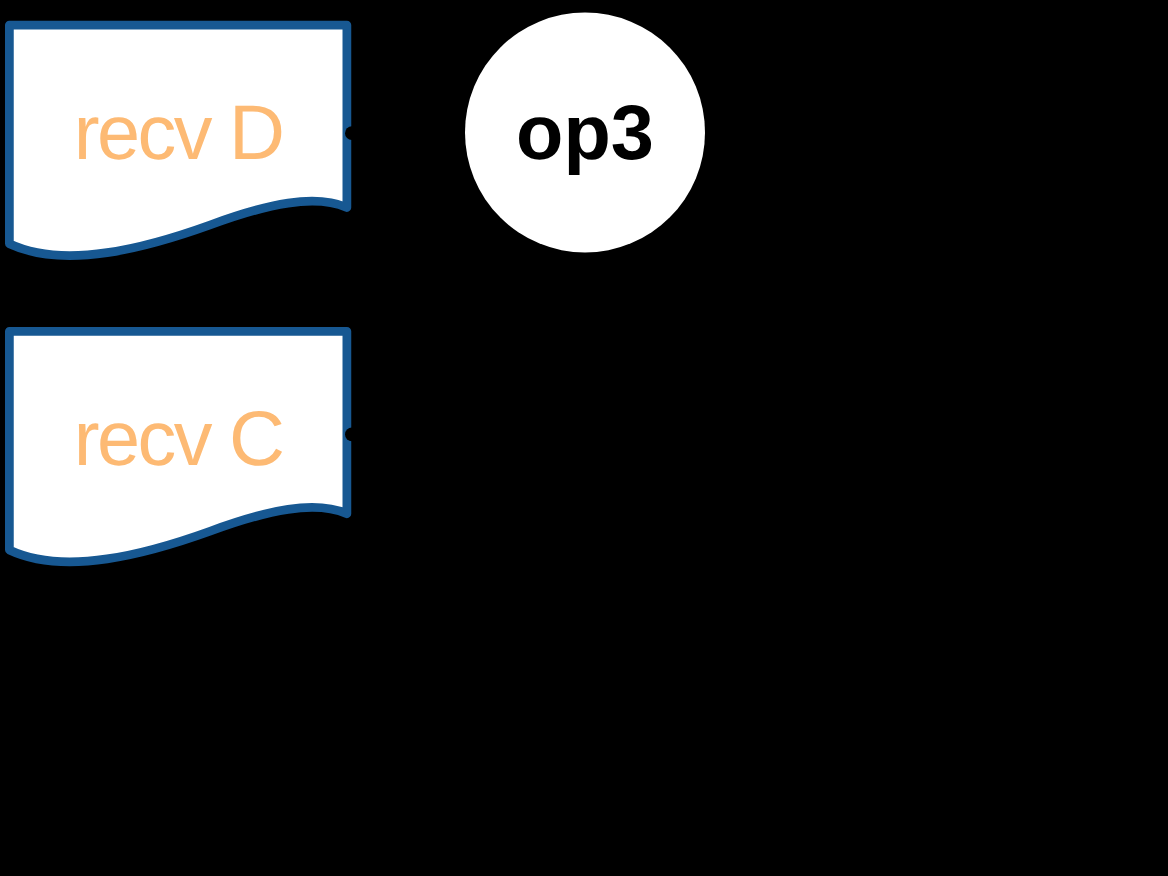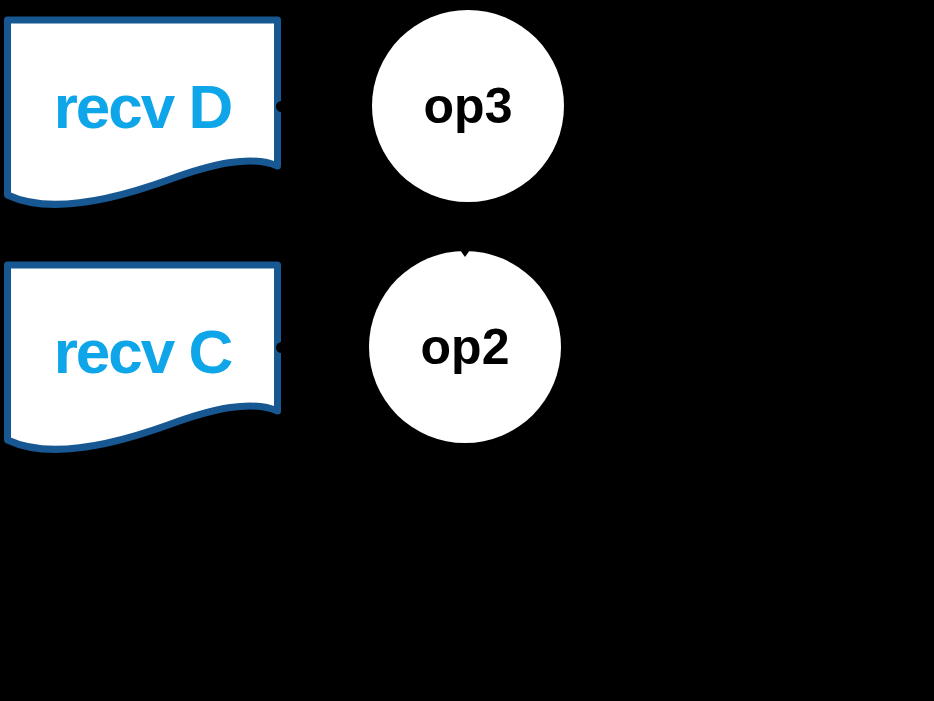"recv D" .doc-label { color: #0ea5e9 -> #fdba74; font-weight: bold -> normal }
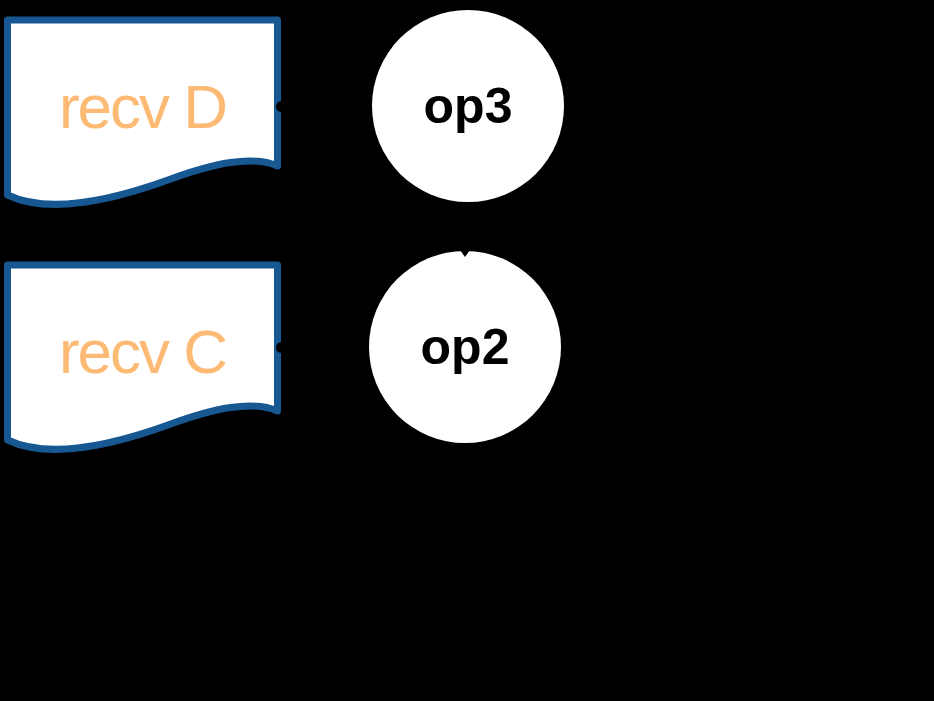"op3" .op-node { font-size: 50px -> 62px }
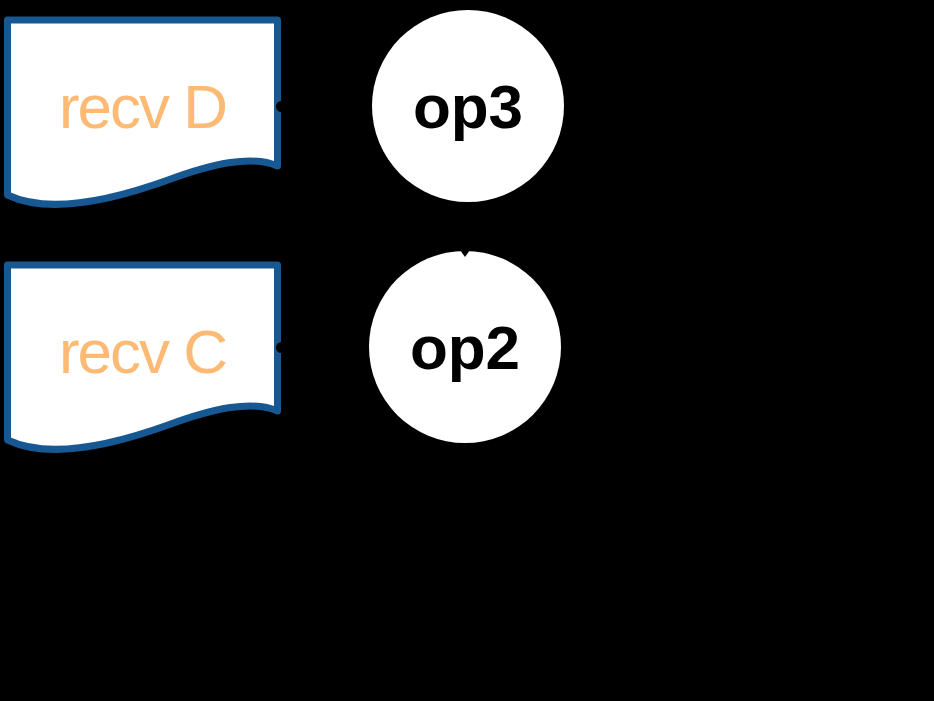"op2" div.op-node { html: <div> <span>op2</span> </div> -> none }
